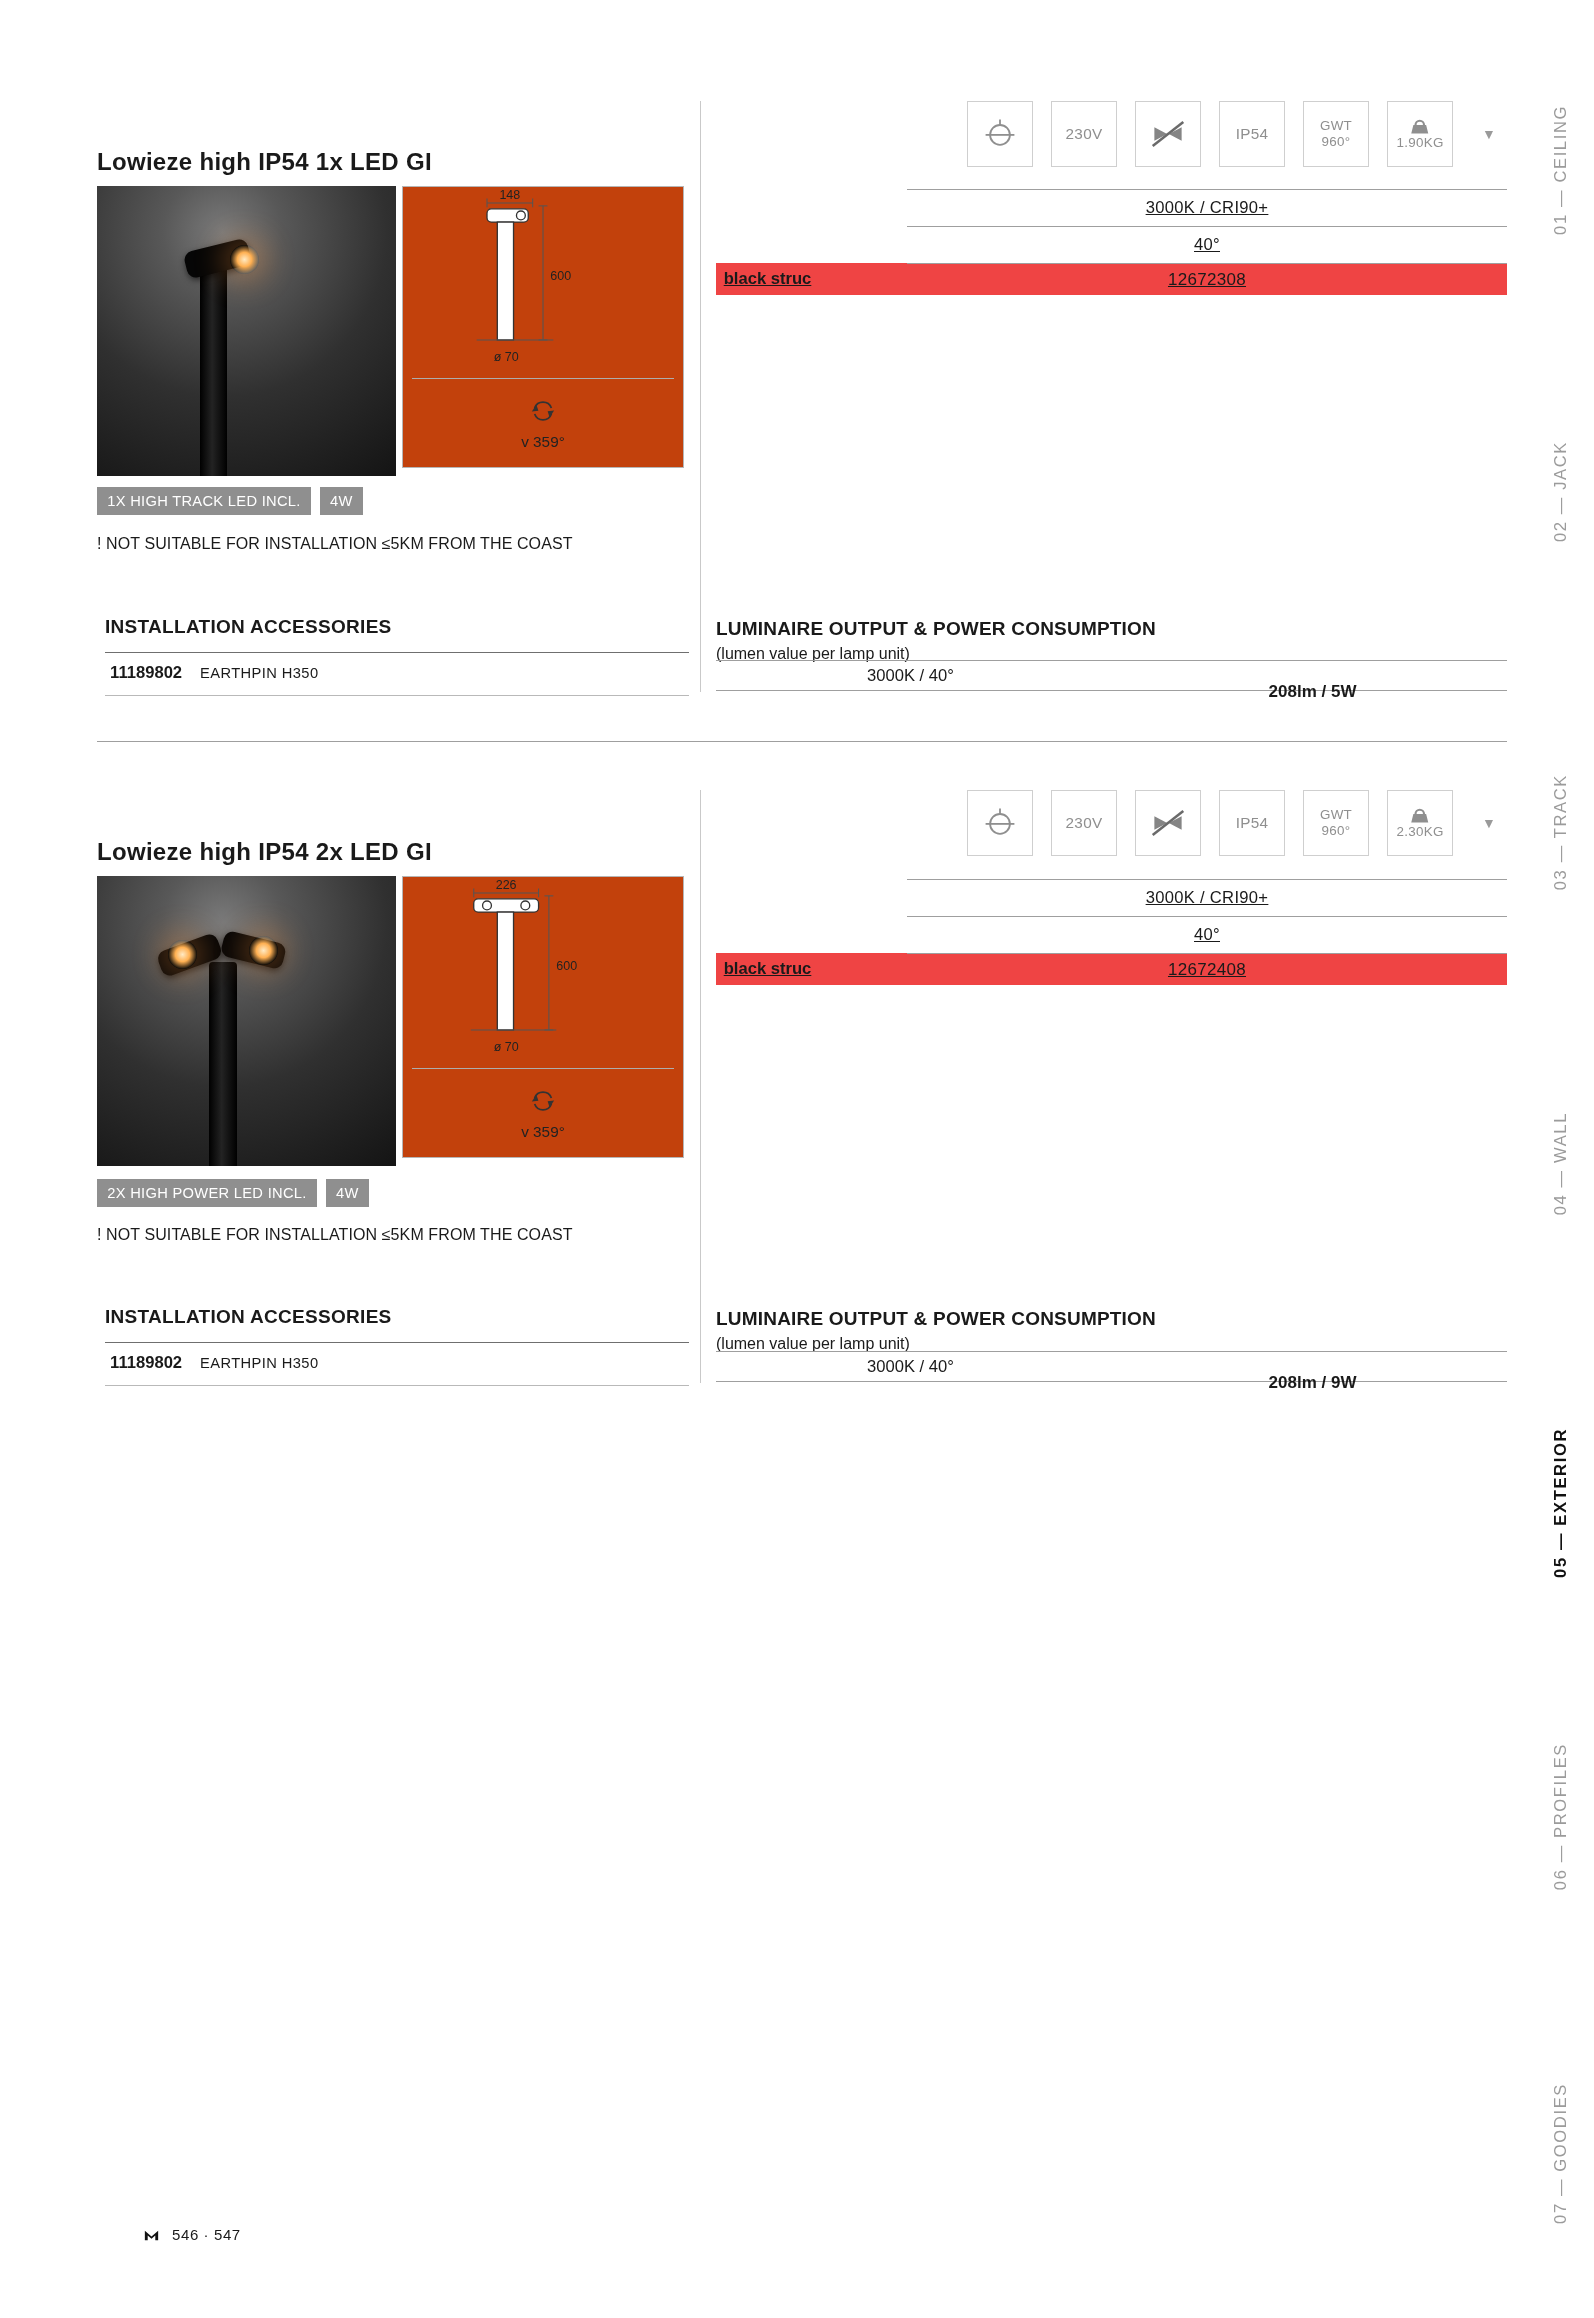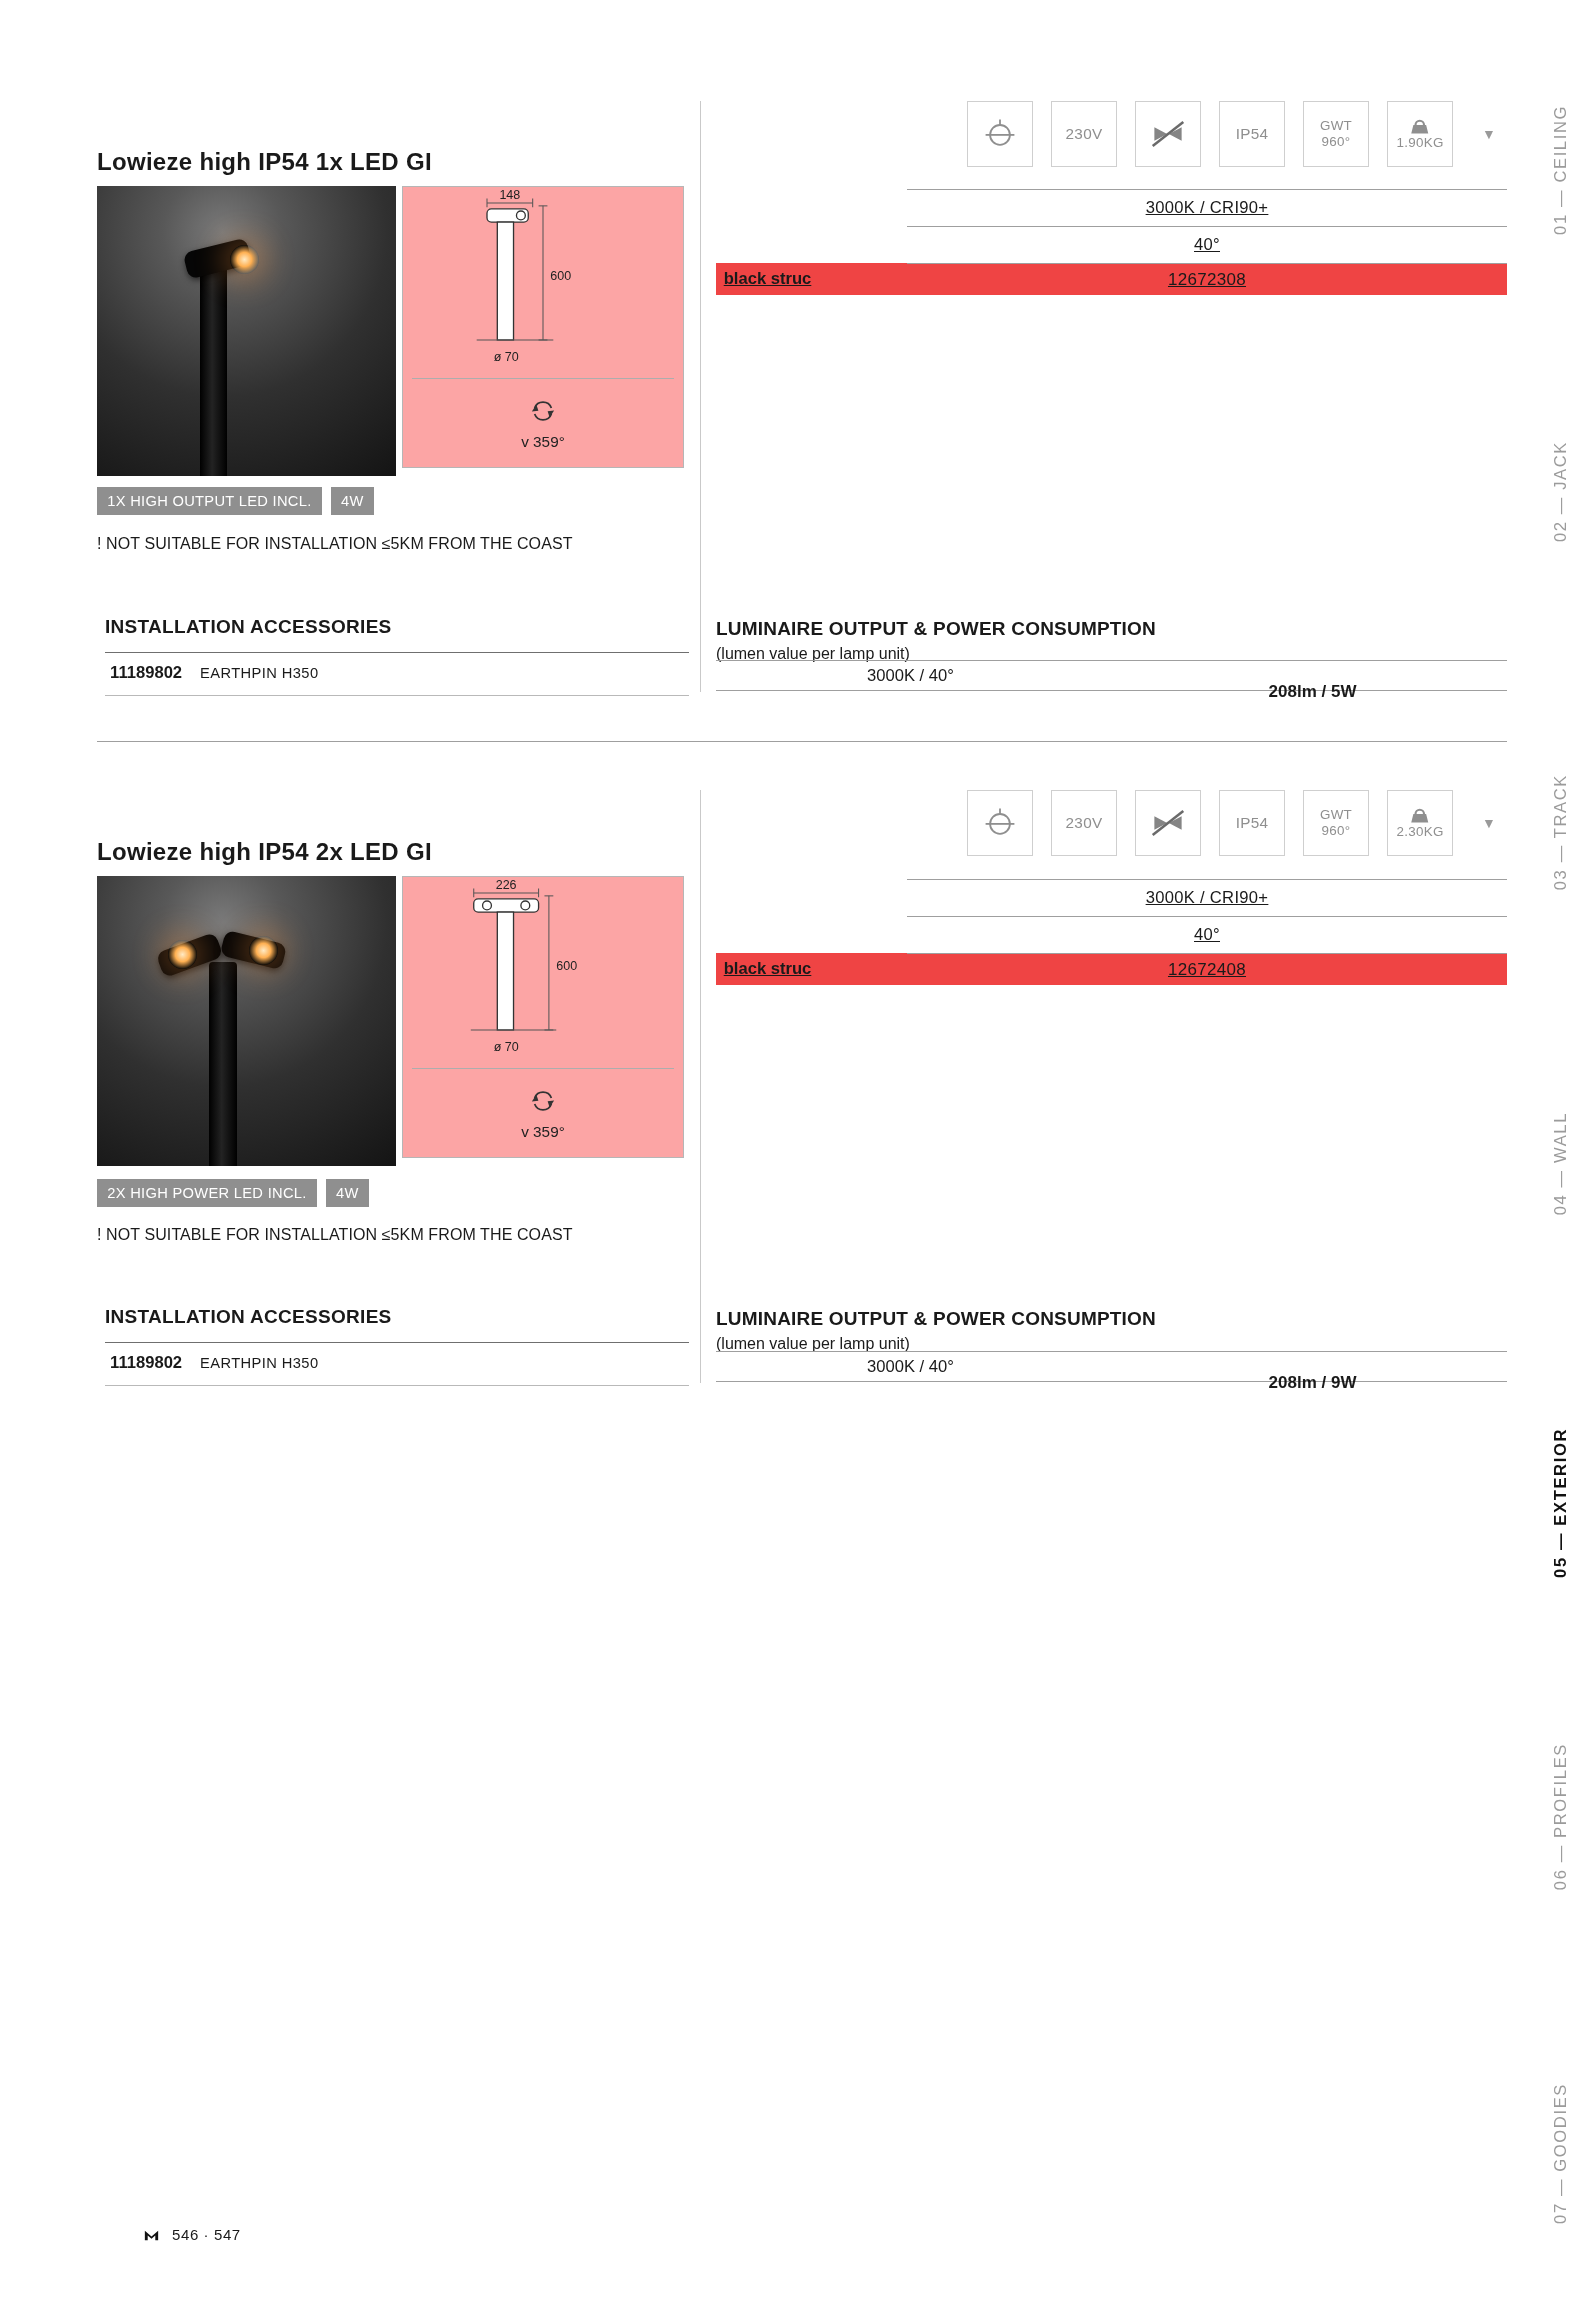"148" .drawbox { background: #fca5a5 -> #c2410c }
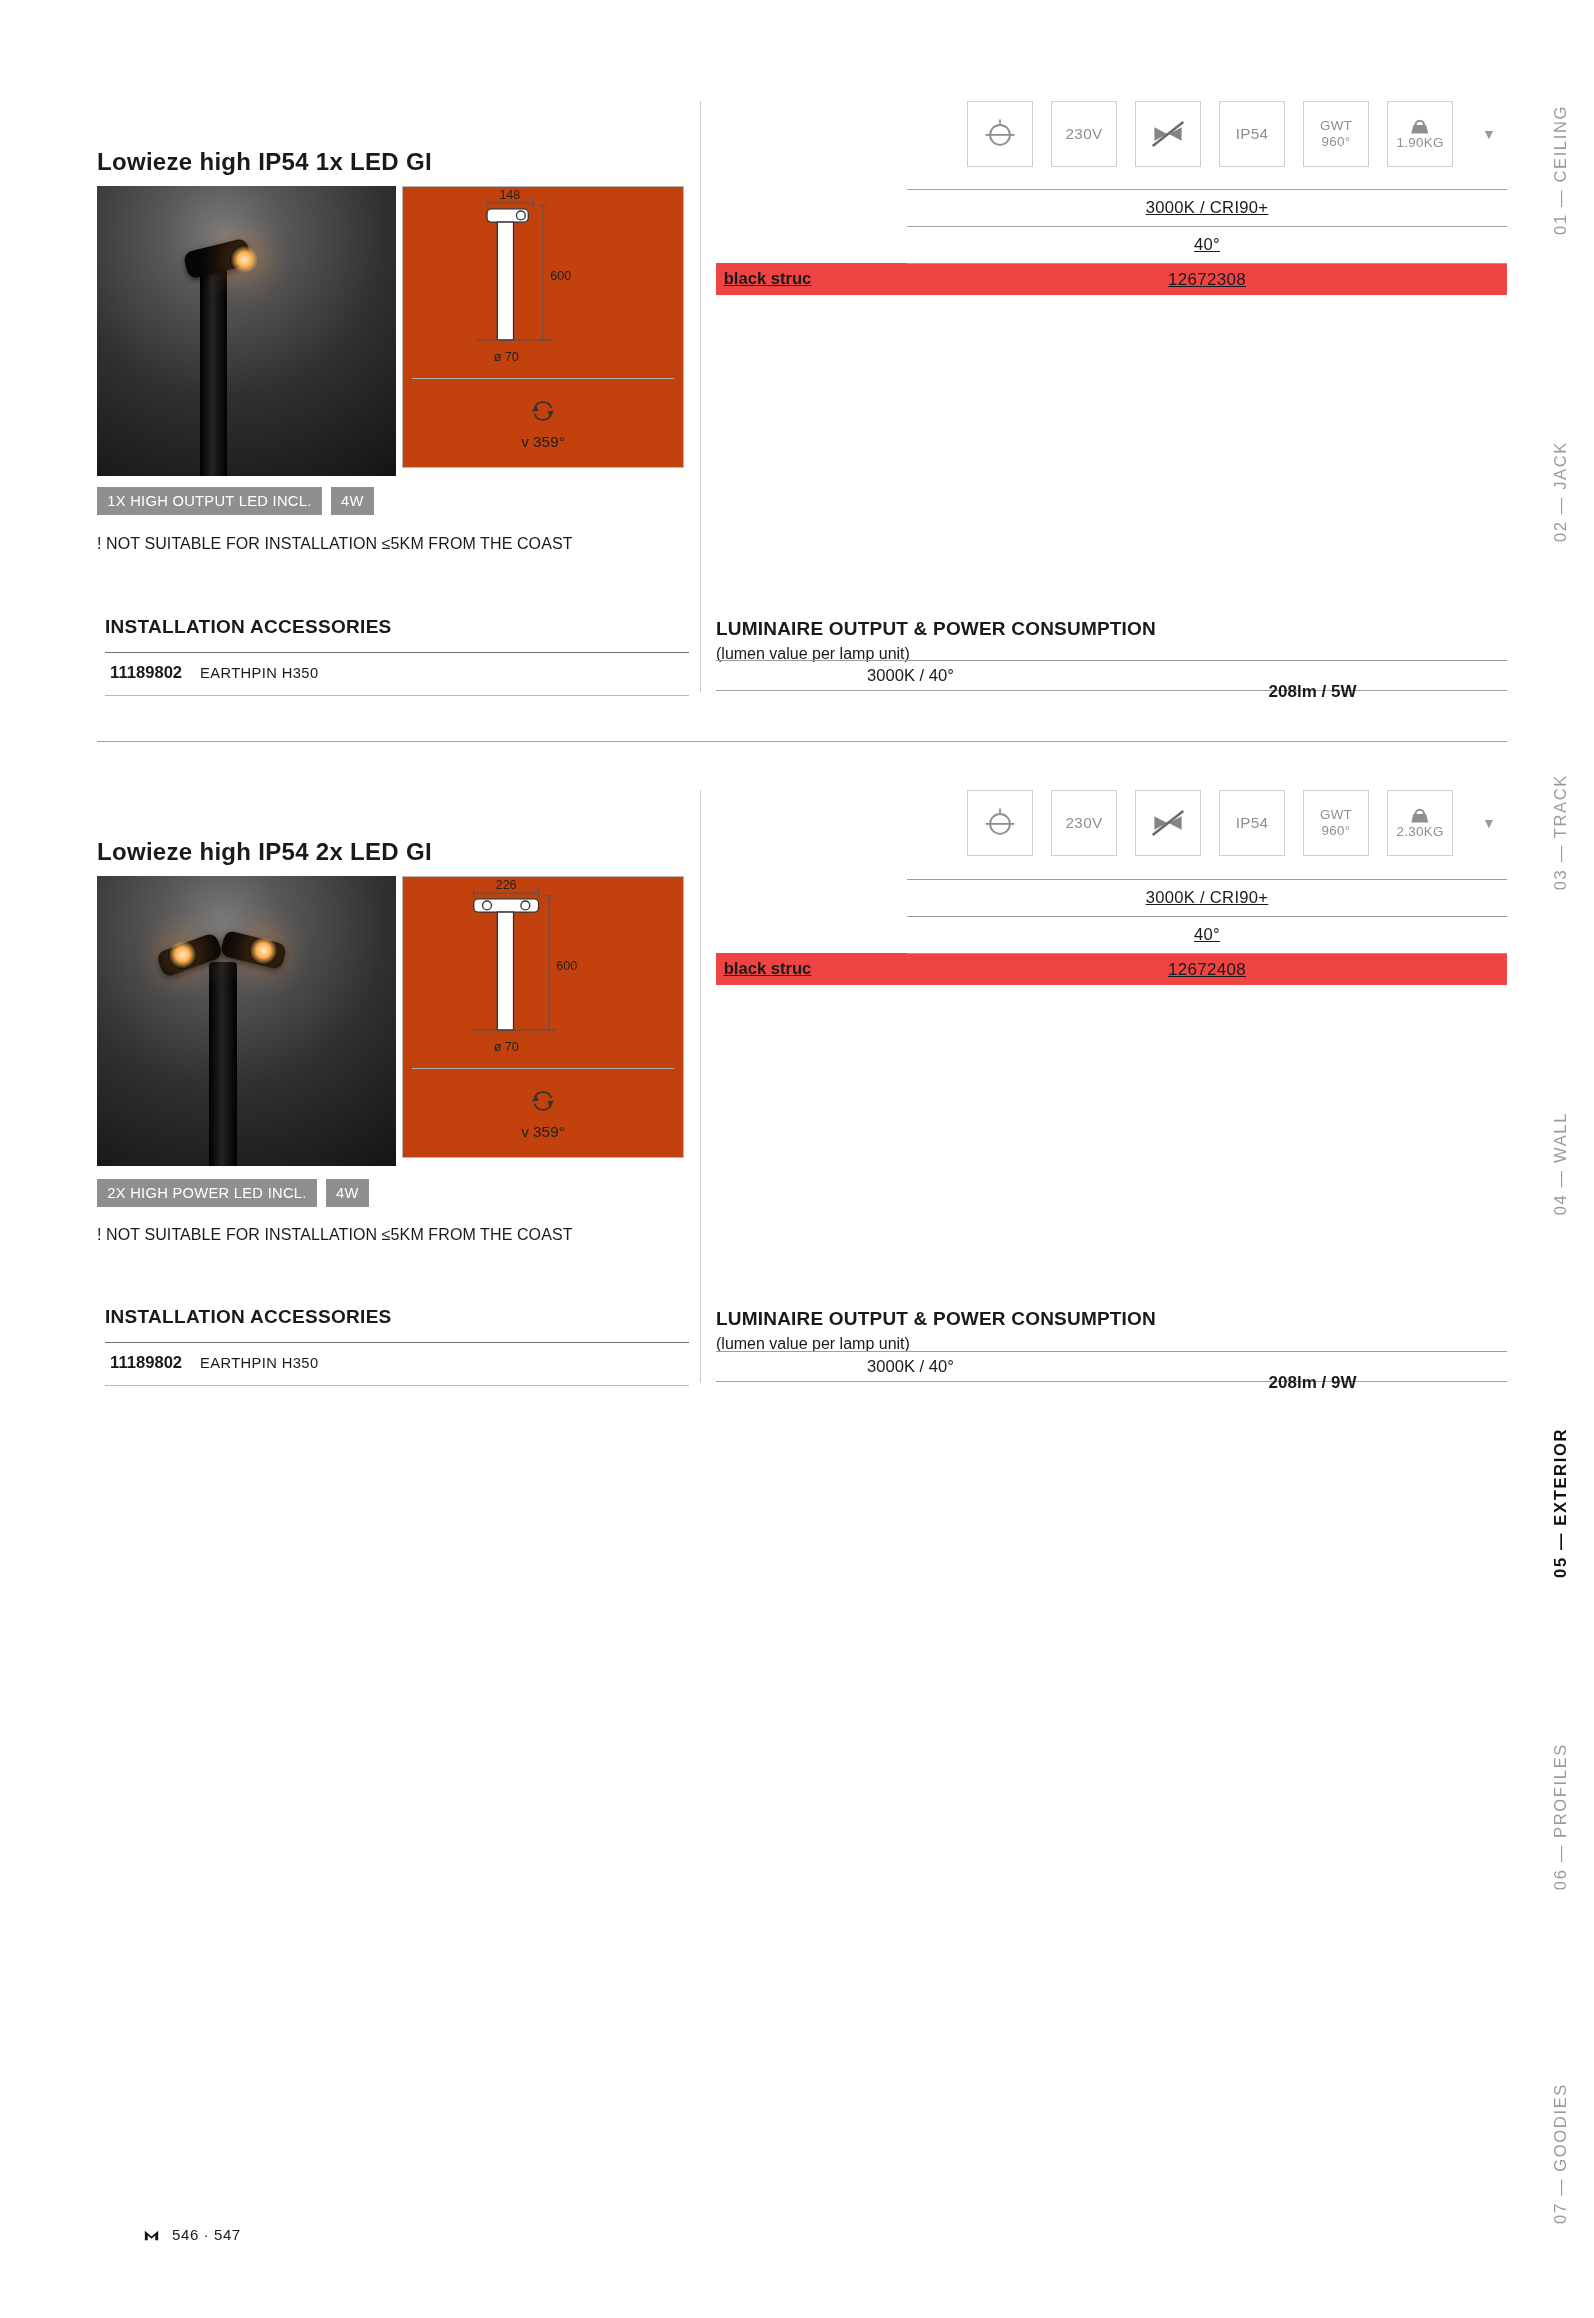"1X HIGH OUTPUT LED INCL." span.badge { text: OUTPUT -> TRACK }
